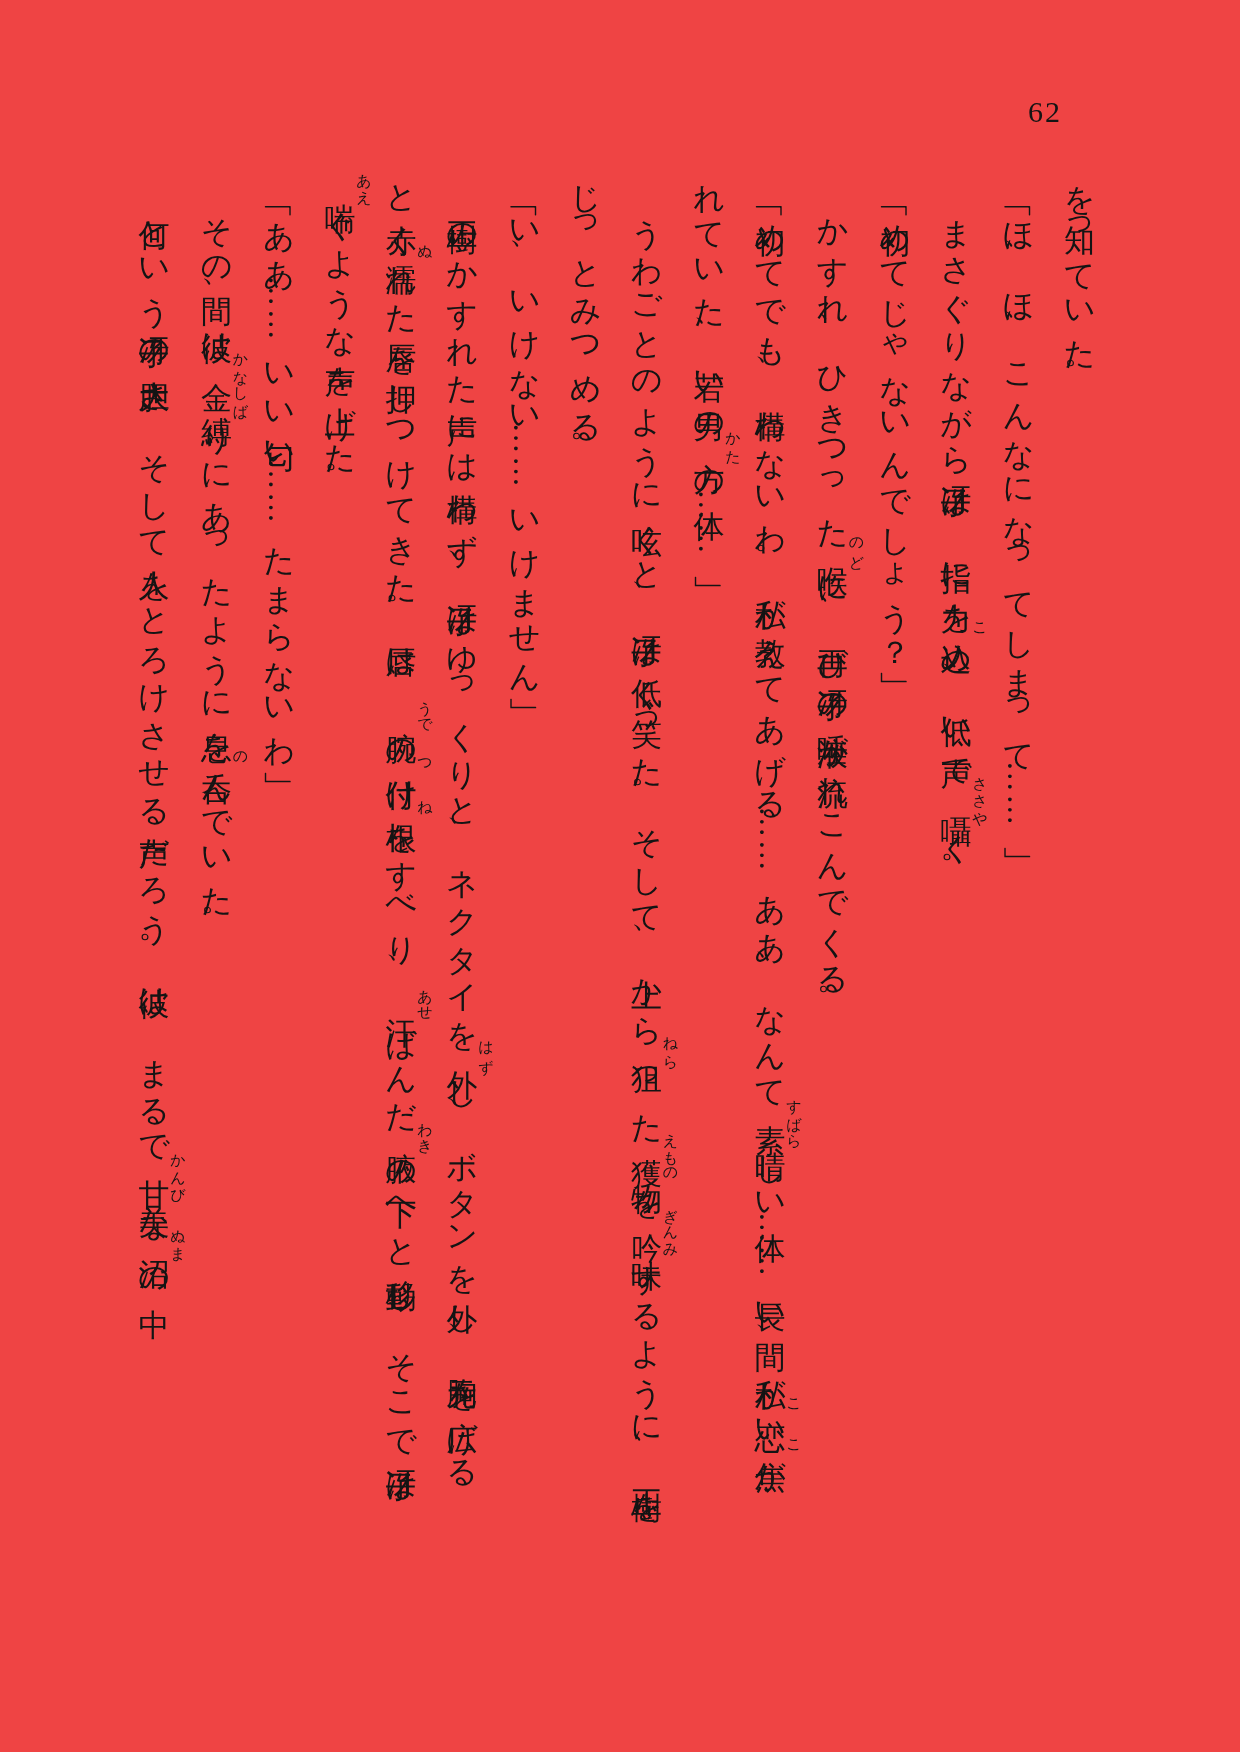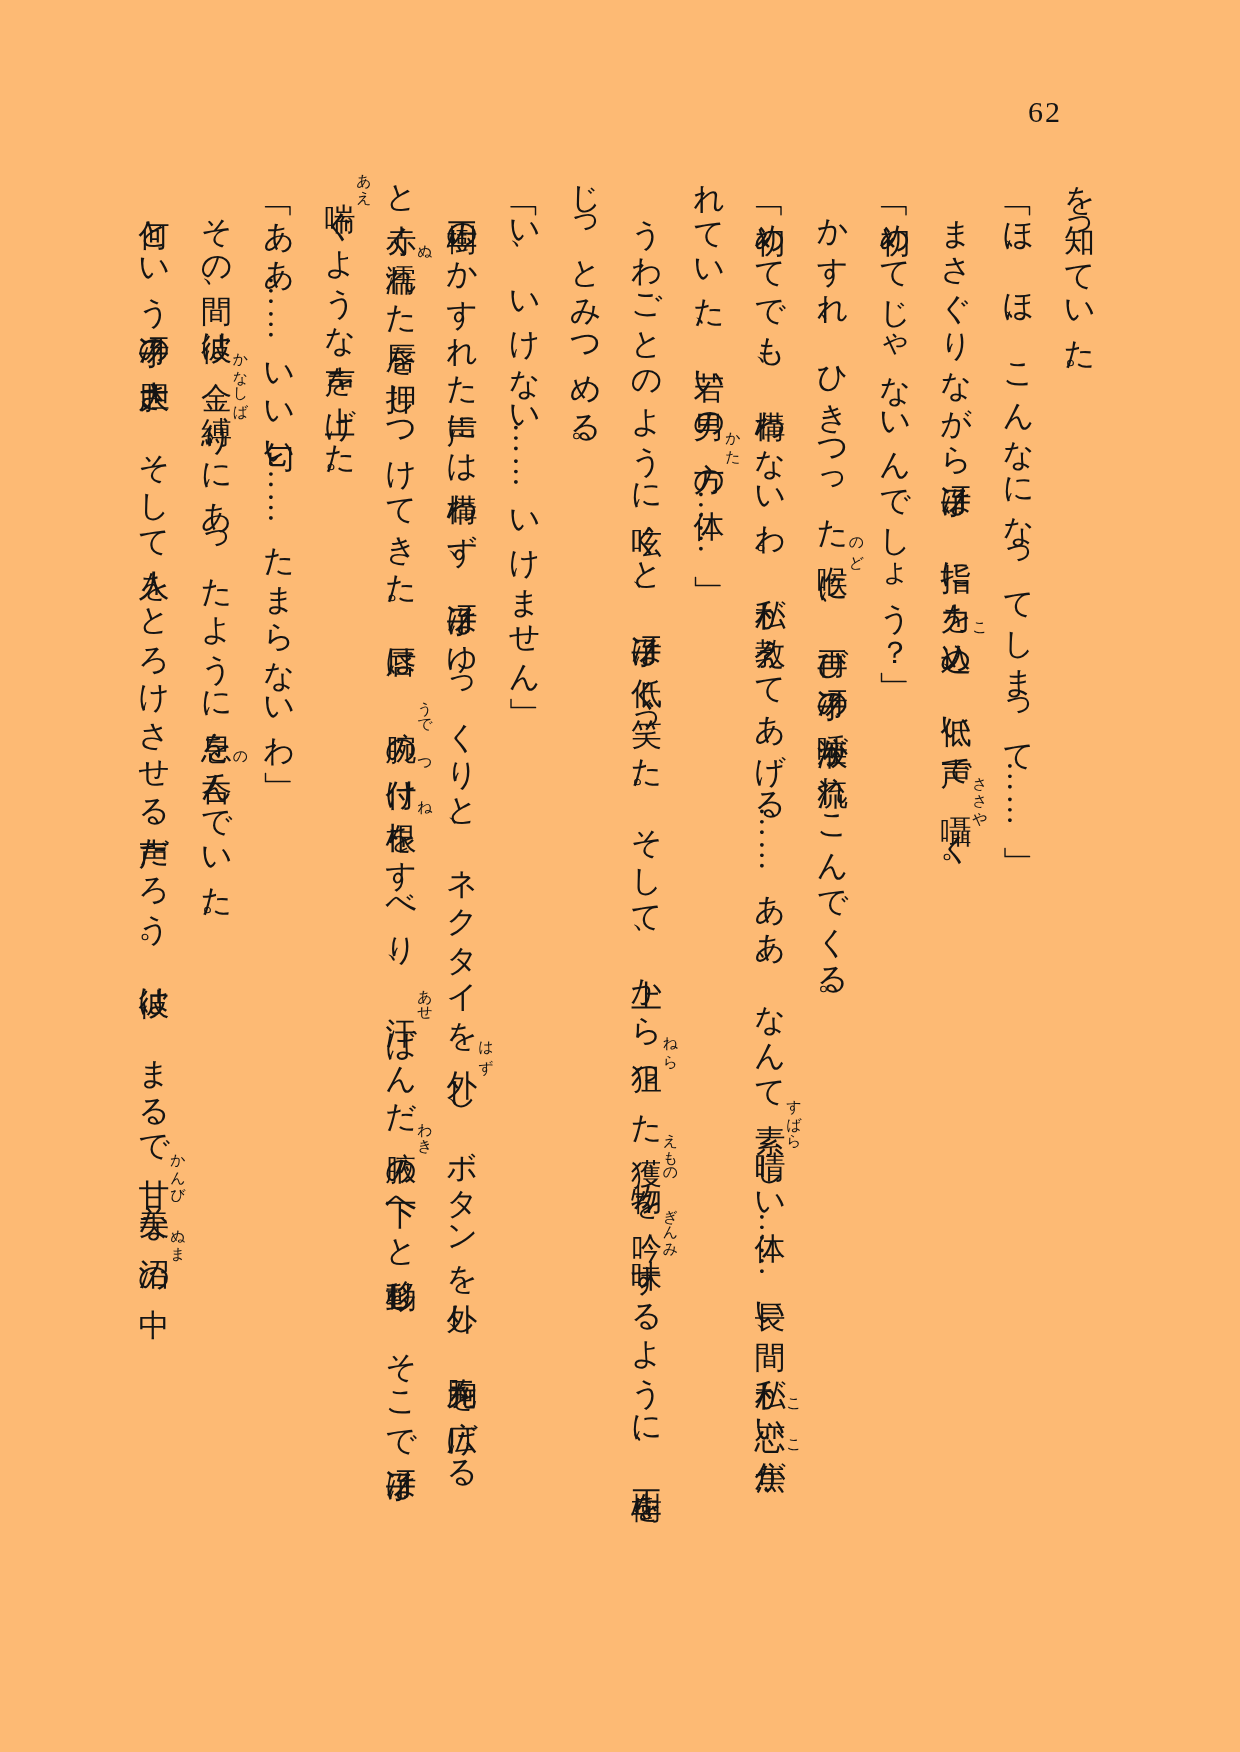"62" .page { background: #fdba74 -> #ef4444 }
